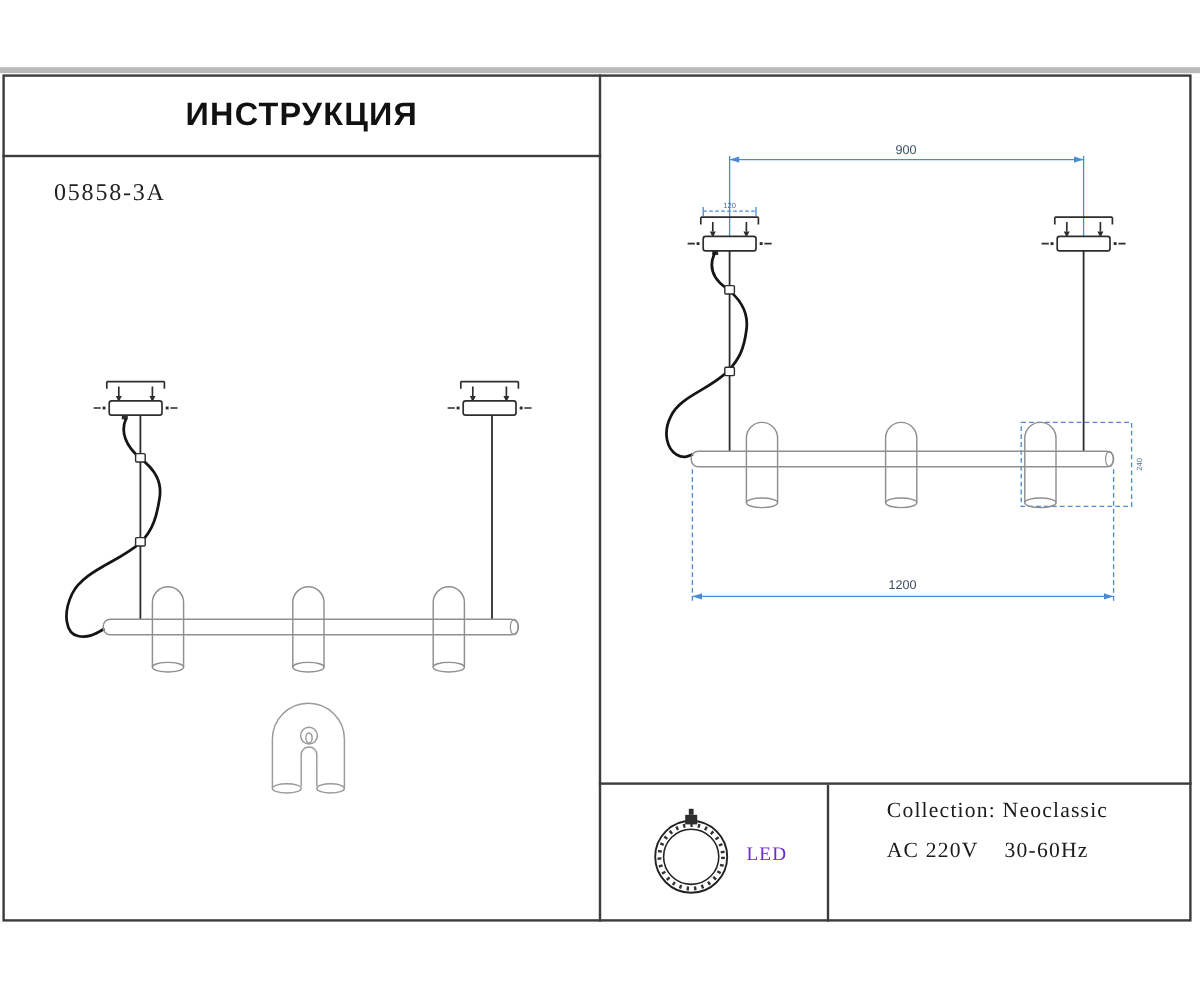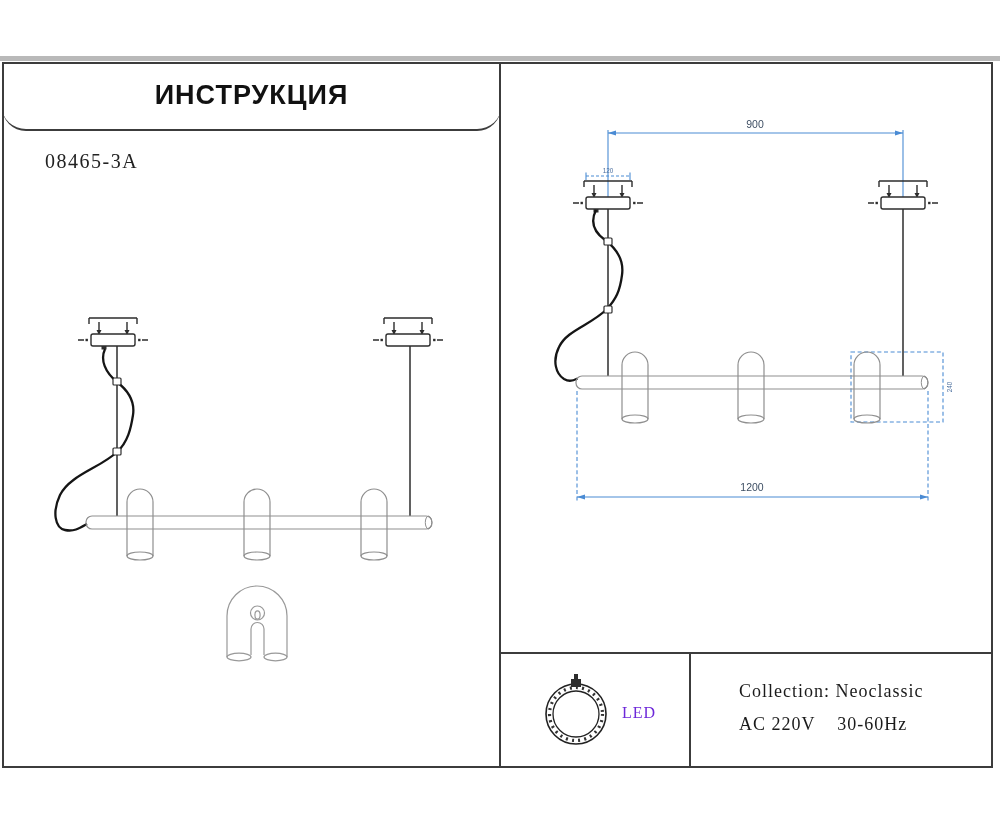"ИНСТРУКЦИЯ" .titlebox { border-radius: 24px -> none }
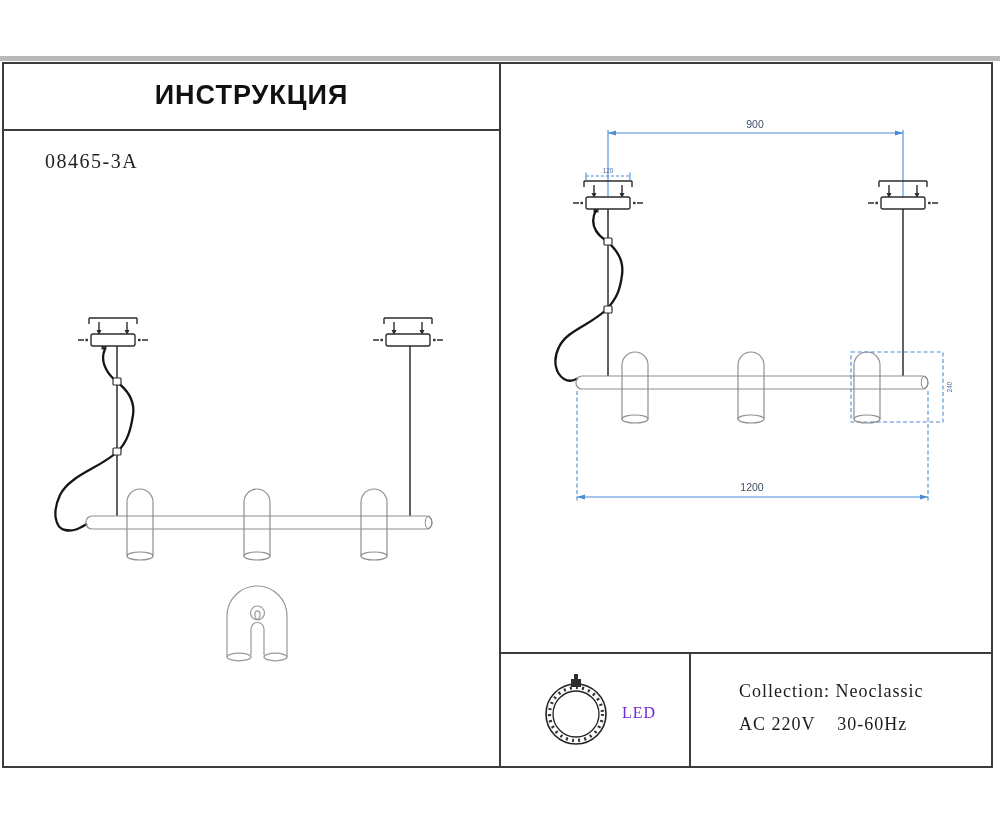"08465-3A" div.model { text: 08465-3A -> 05858-3A }
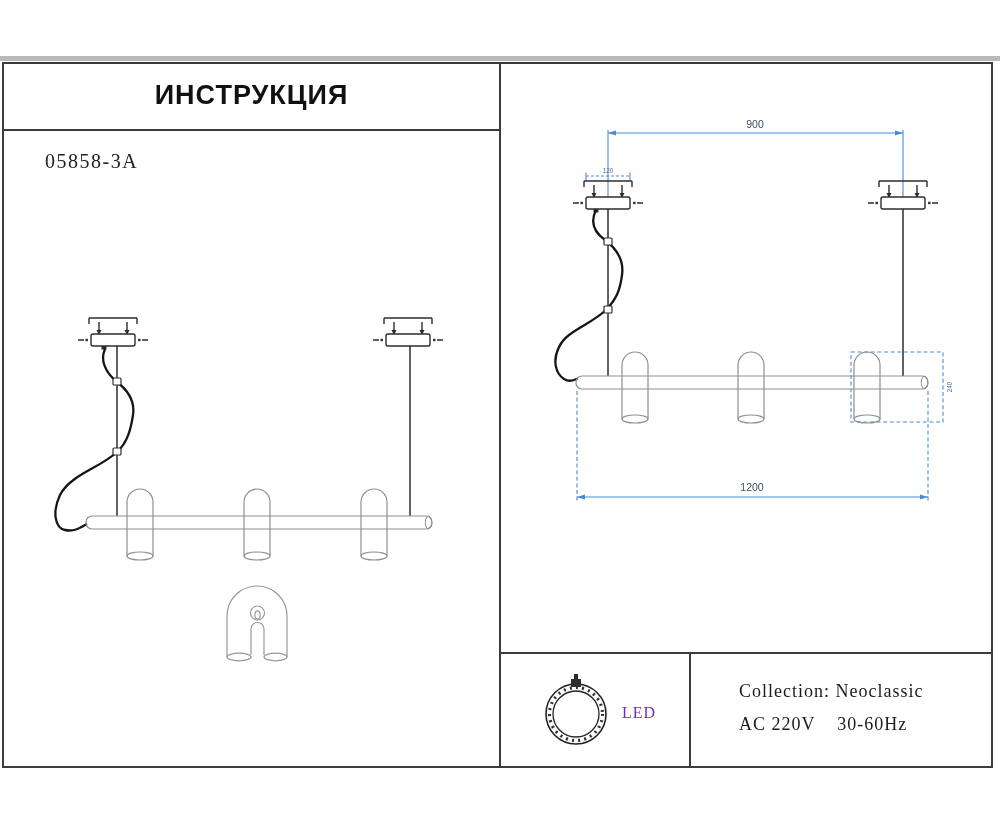"Collection: Neoclassic" .specs { padding-top: 28px -> 12px }
